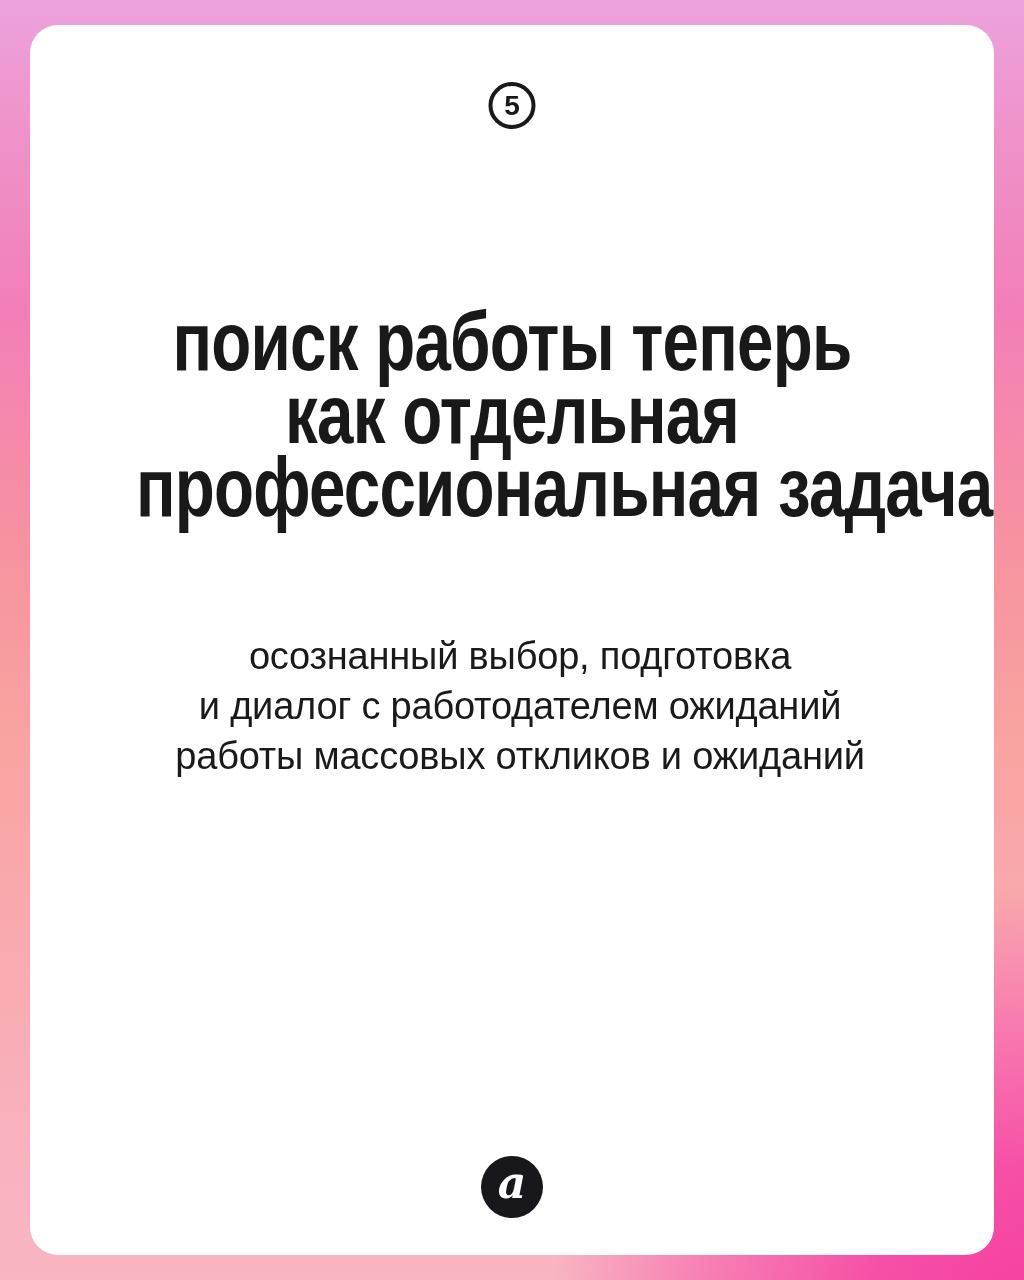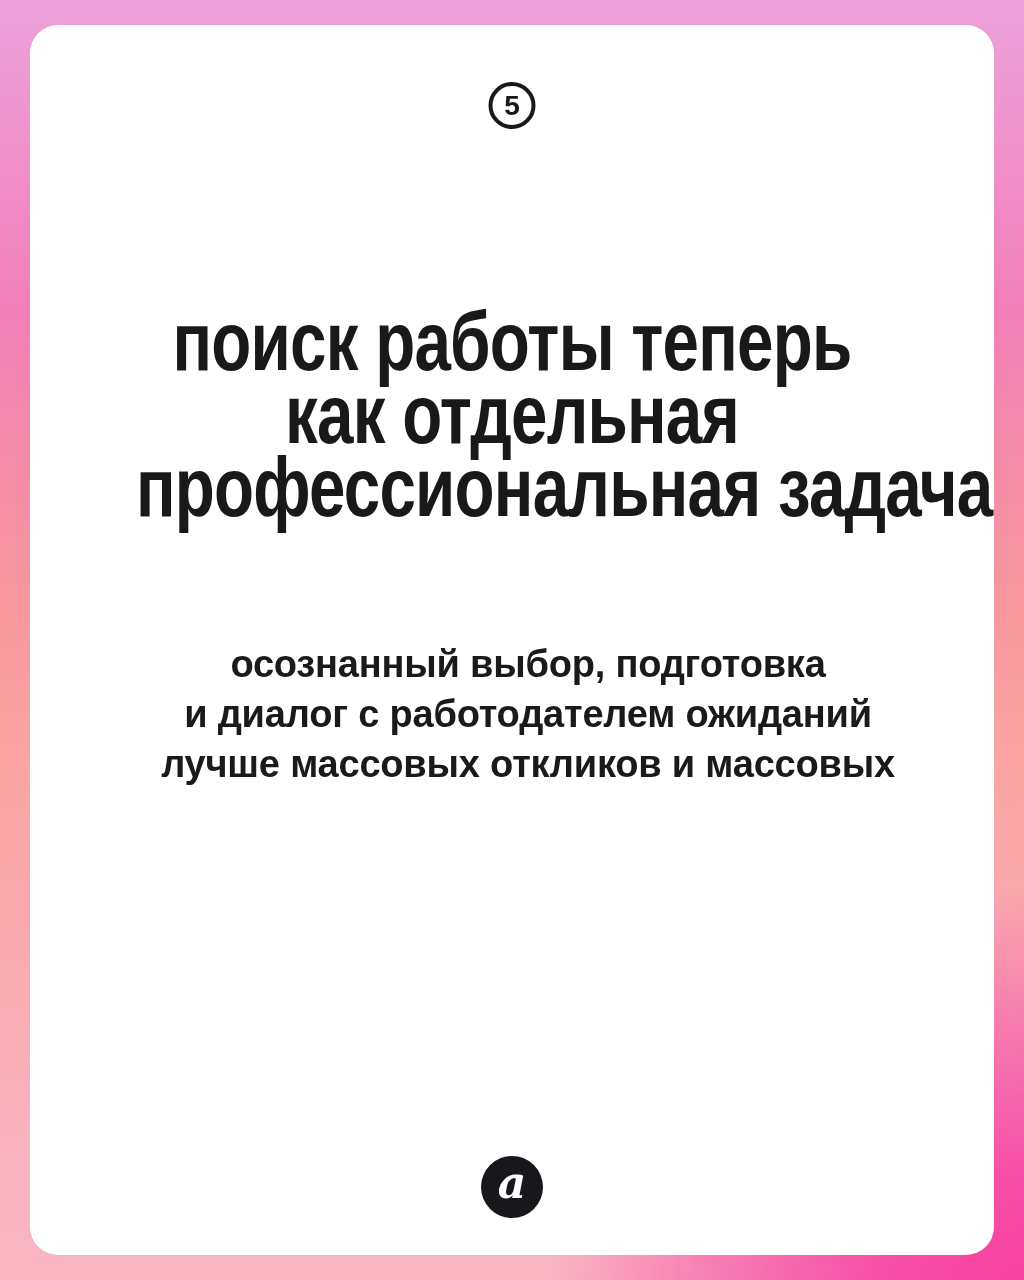"осознанный выбор, подготовка" .subtitle { font-weight: 700 -> 400; margin: 16px -> 8px }
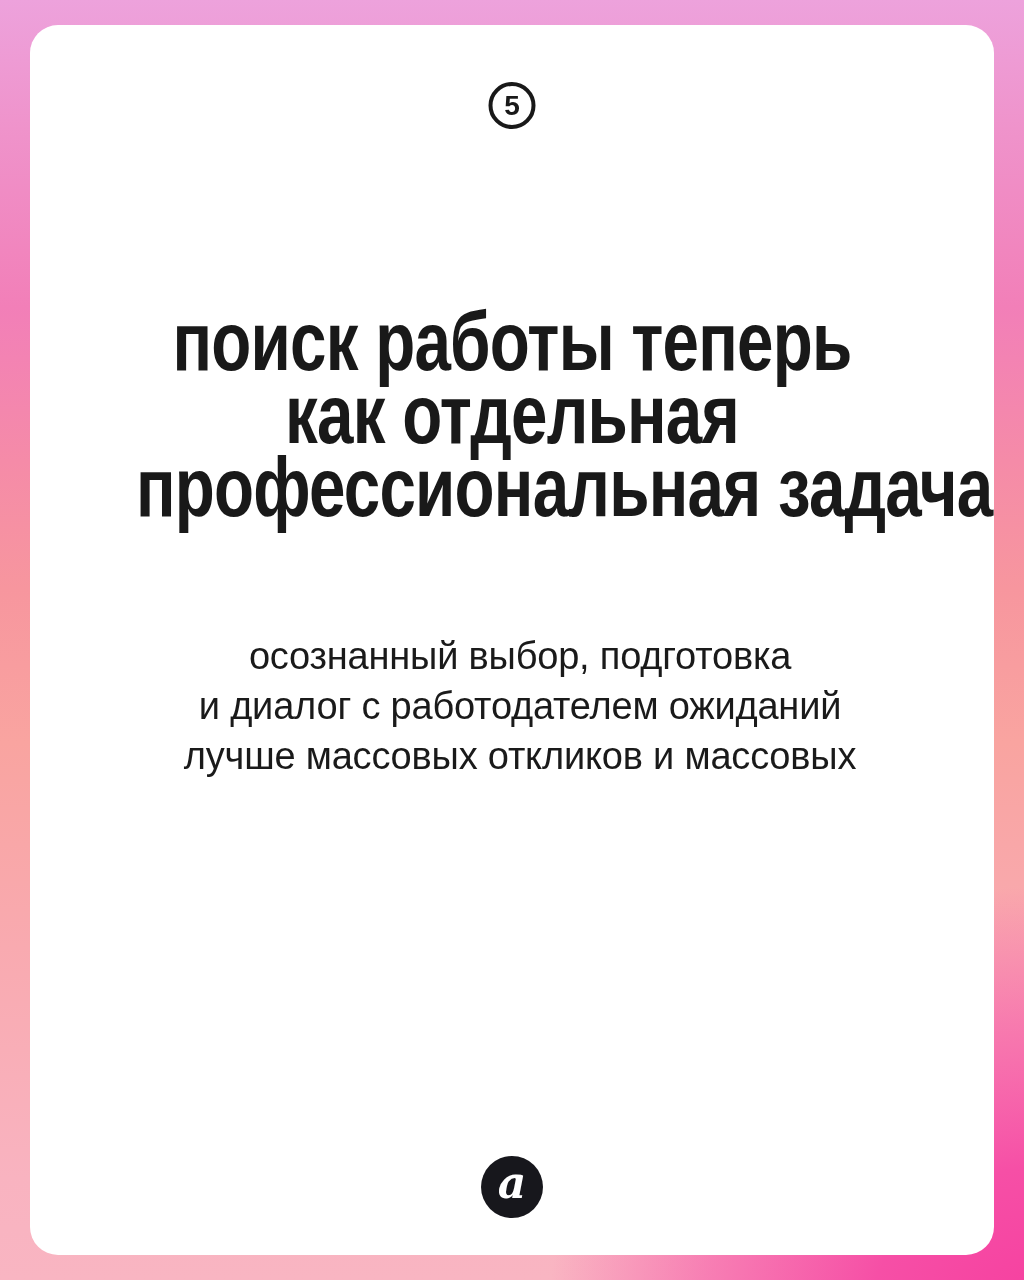"лучше массовых откликов и массовых" span.line { text: лучше массовых откликов и массовых -> работы массовых откликов и ожиданий }
